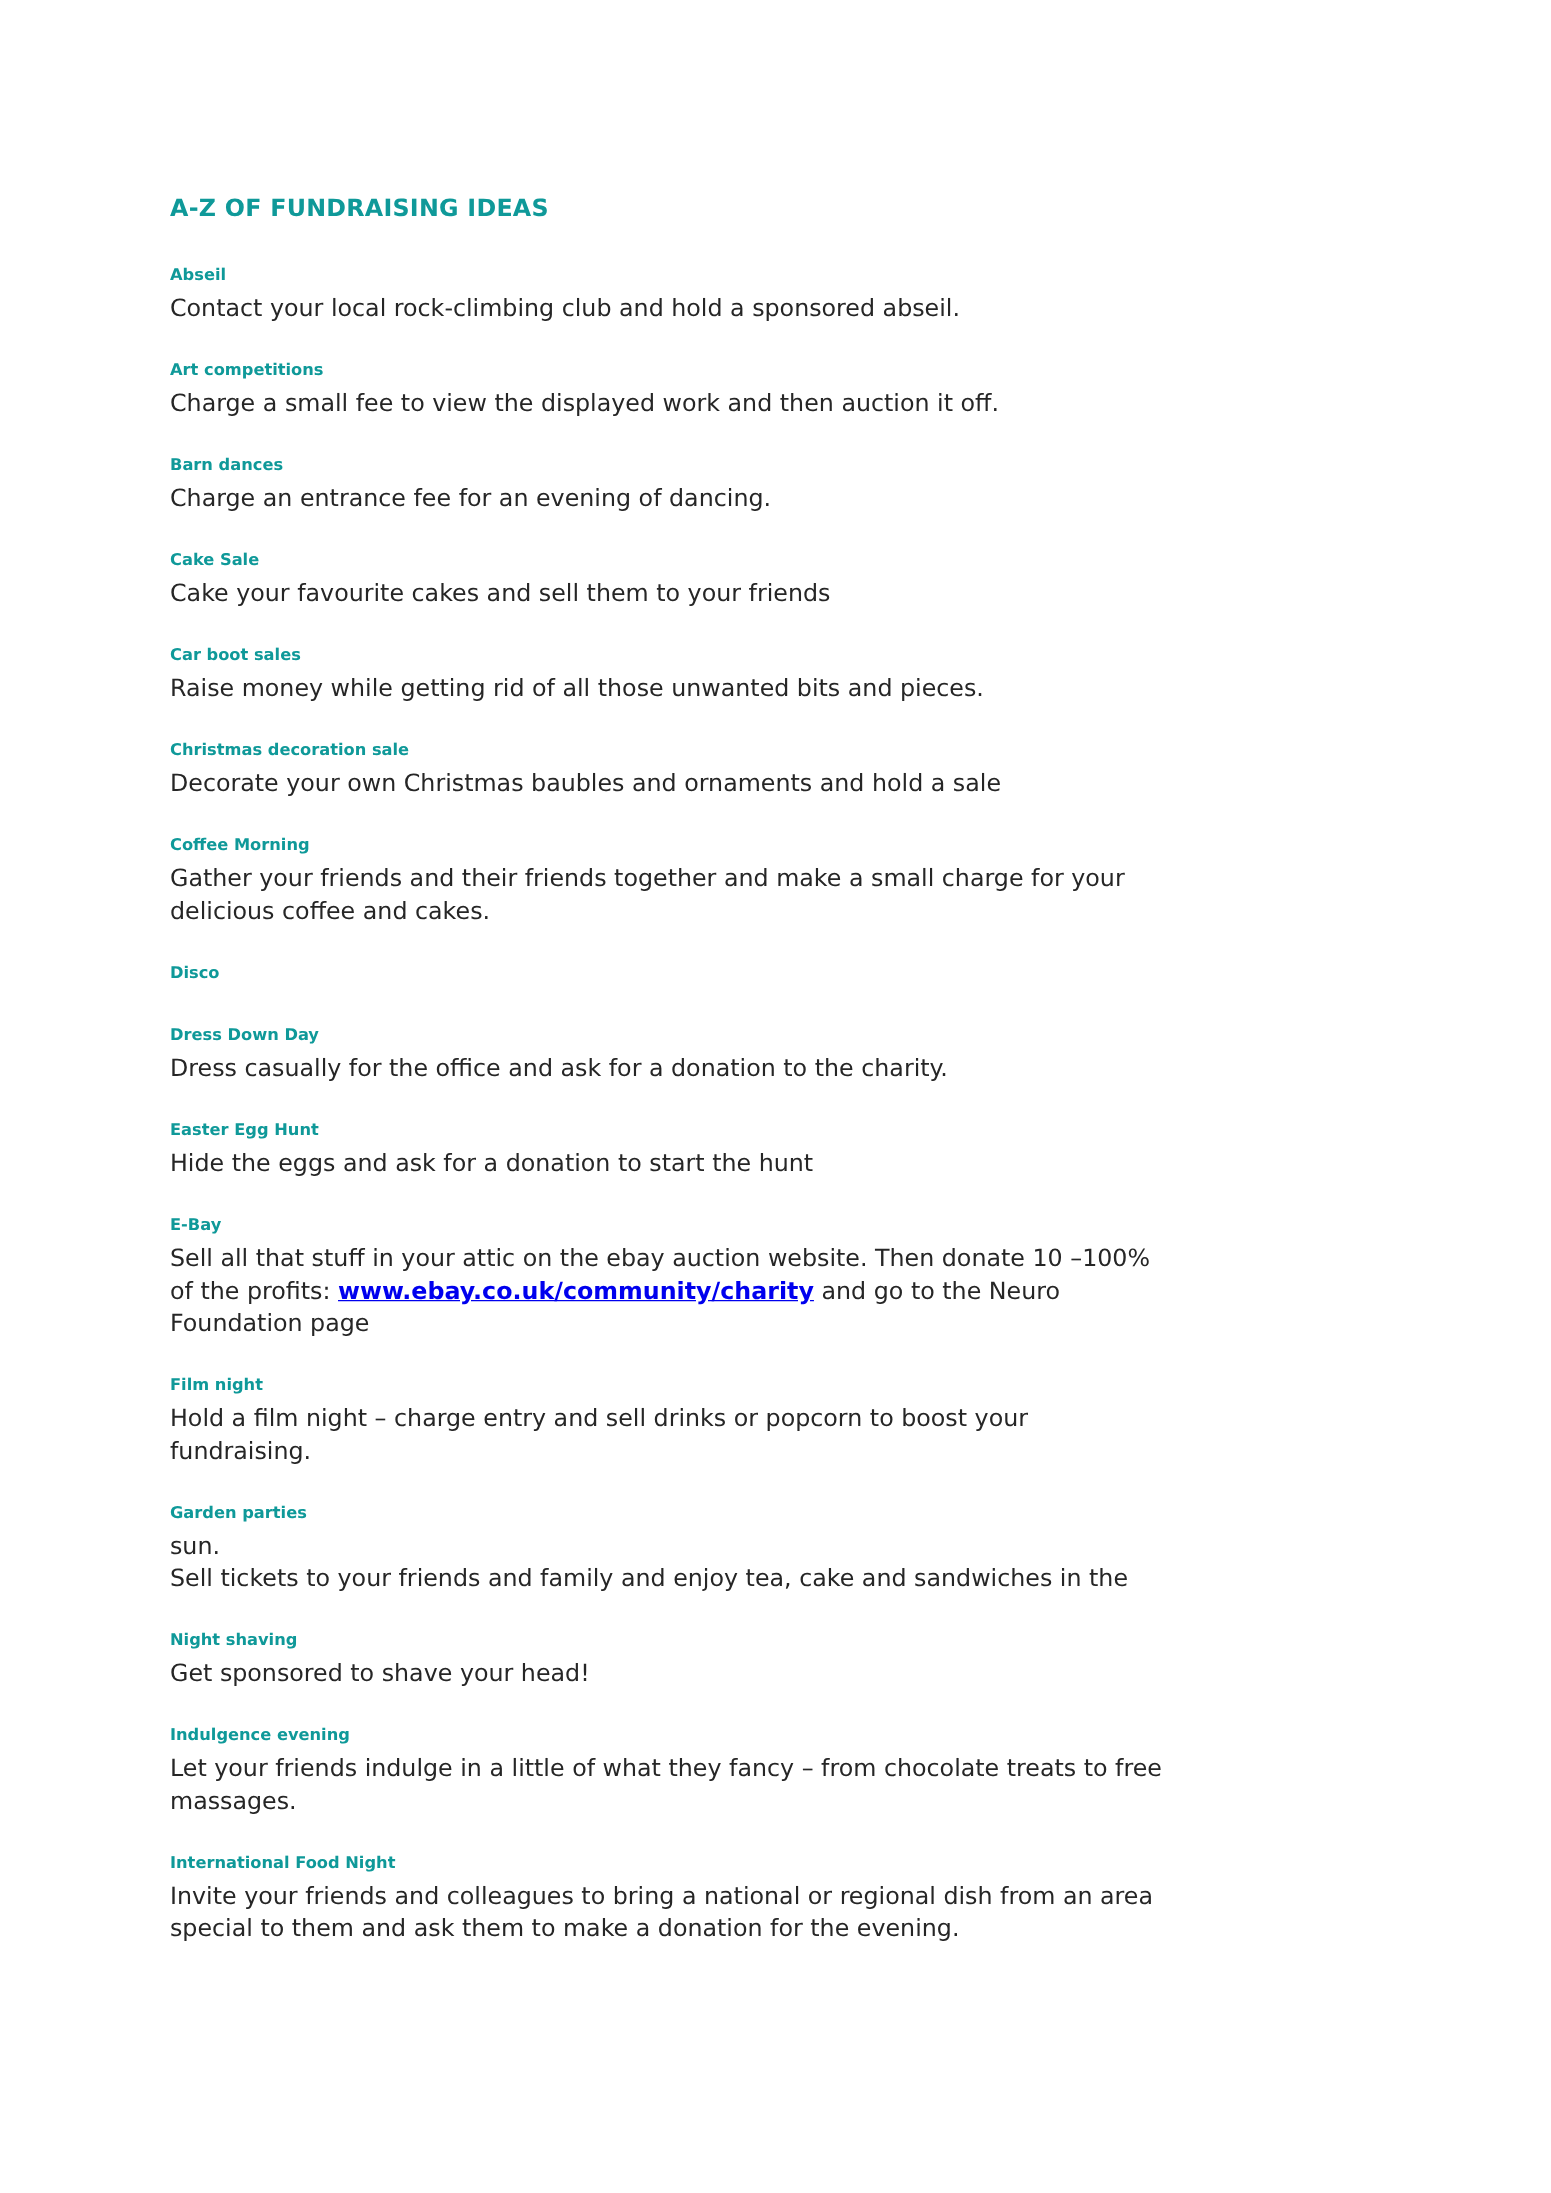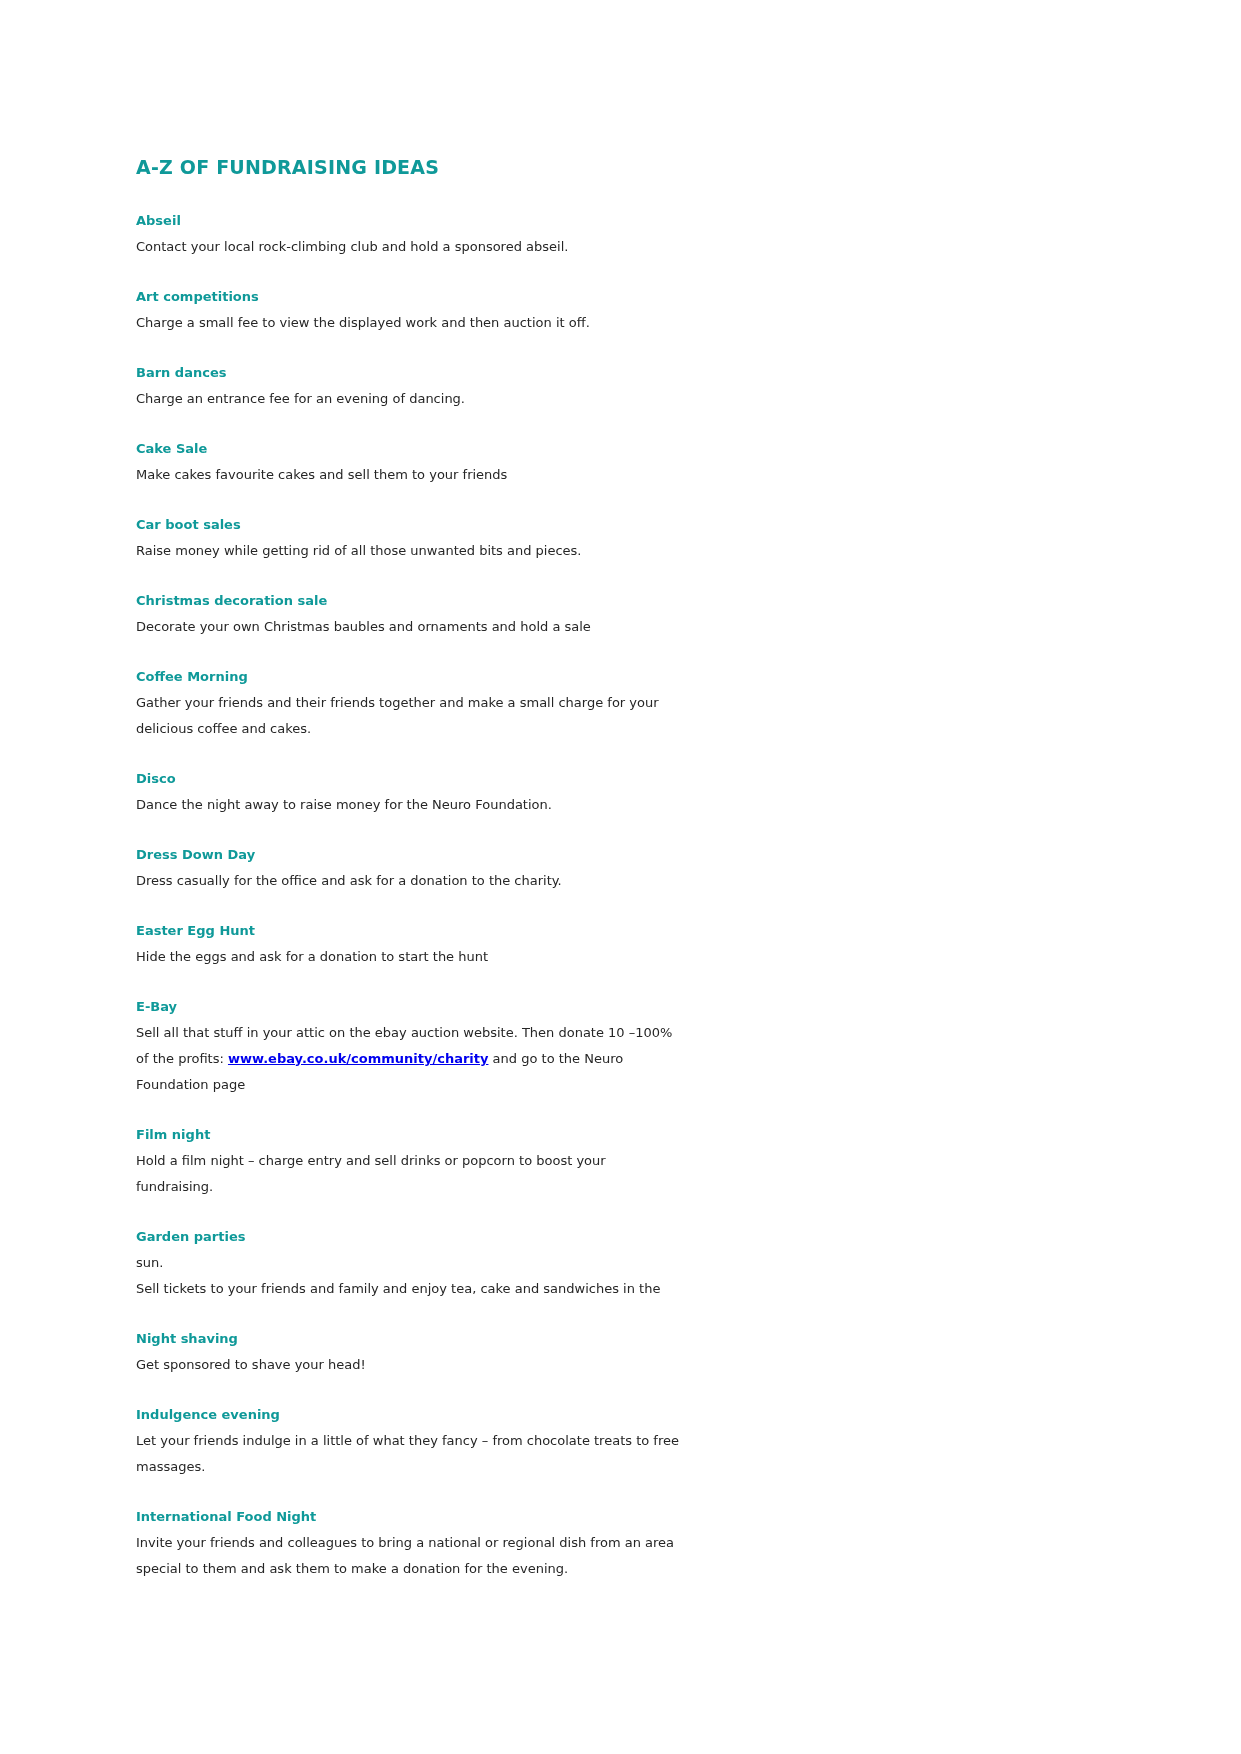"Contact your local rock-climbing club" p.body { font-size: 13px -> 19px }
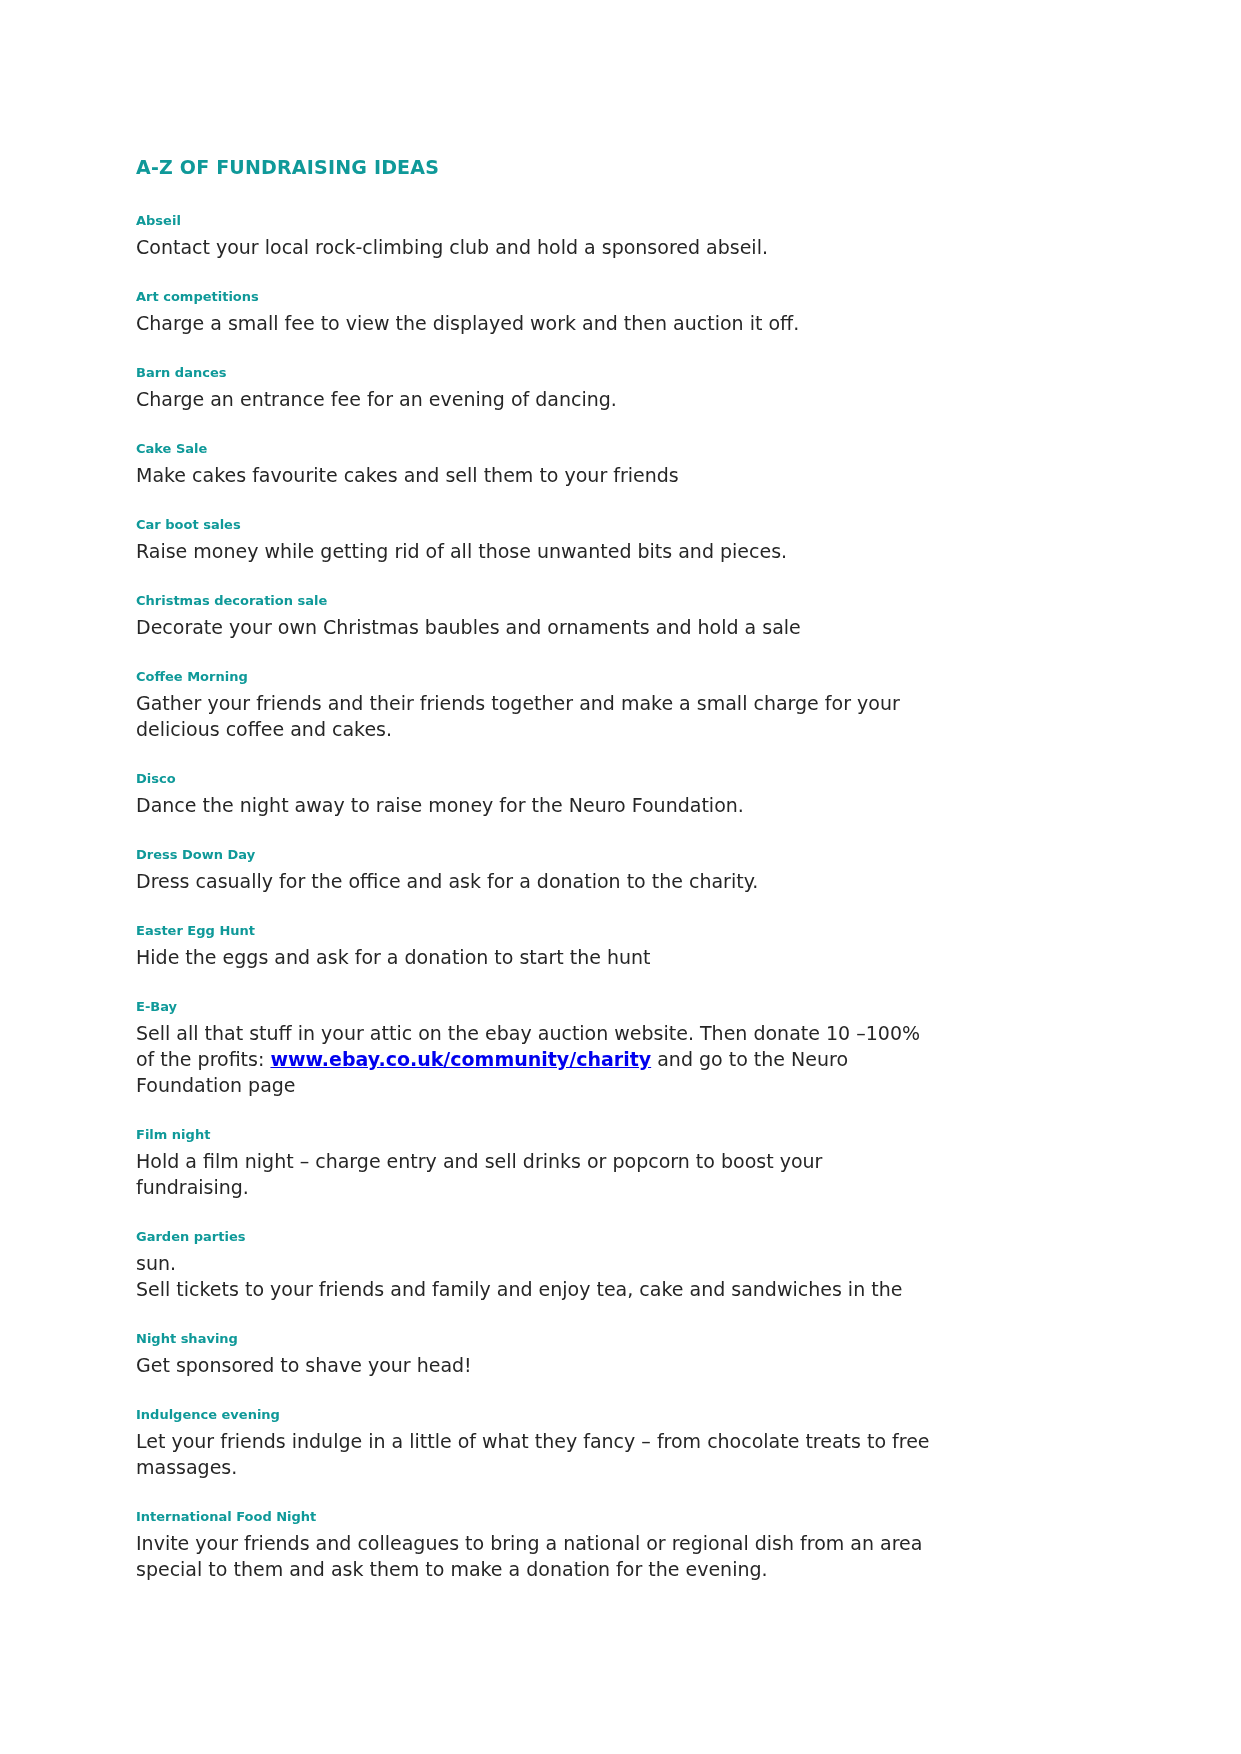"Make cakes favourite cakes and" span.line { text: Make cakes -> Cake your }
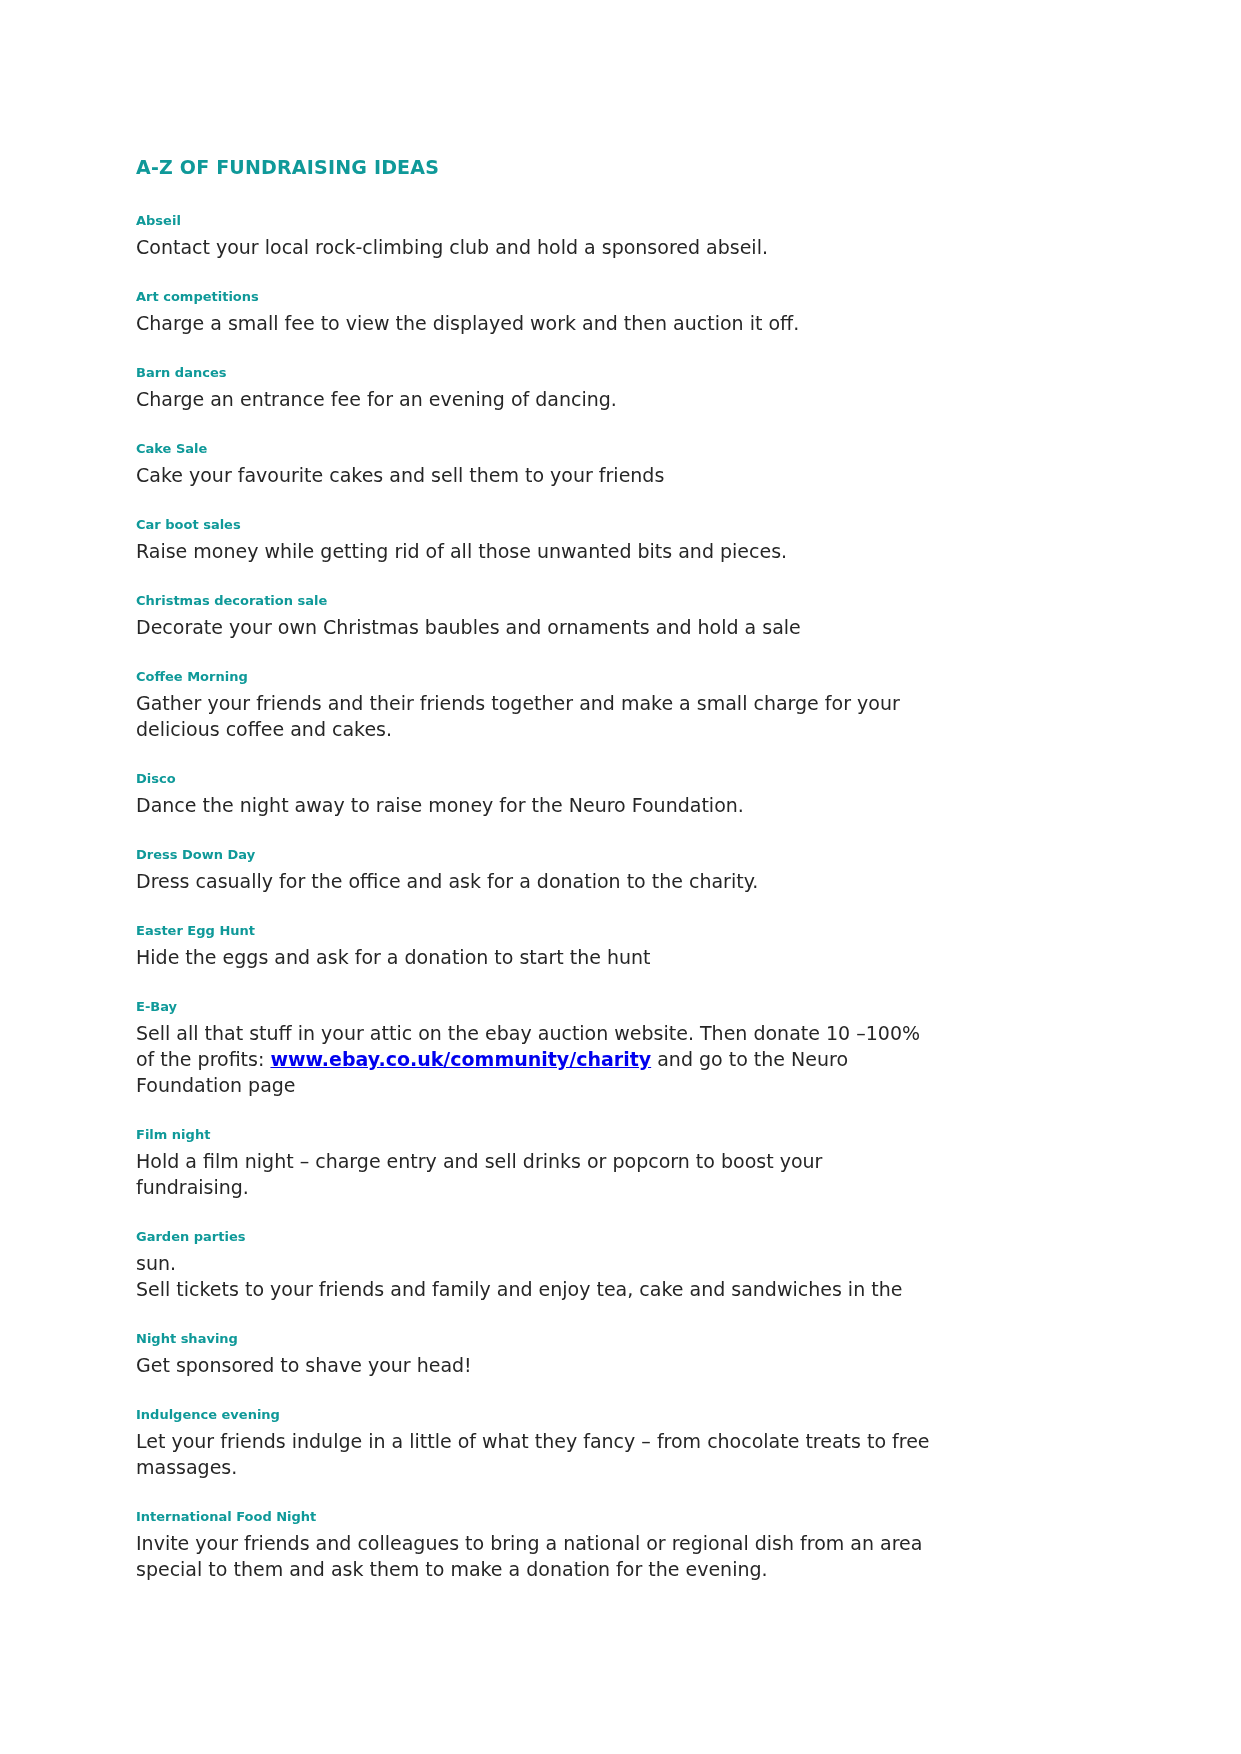"Dance the night away to" p.body { html: <p> <span>Dance the night away to raise money for the Neuro Foundation.</span> </p> -> none }
